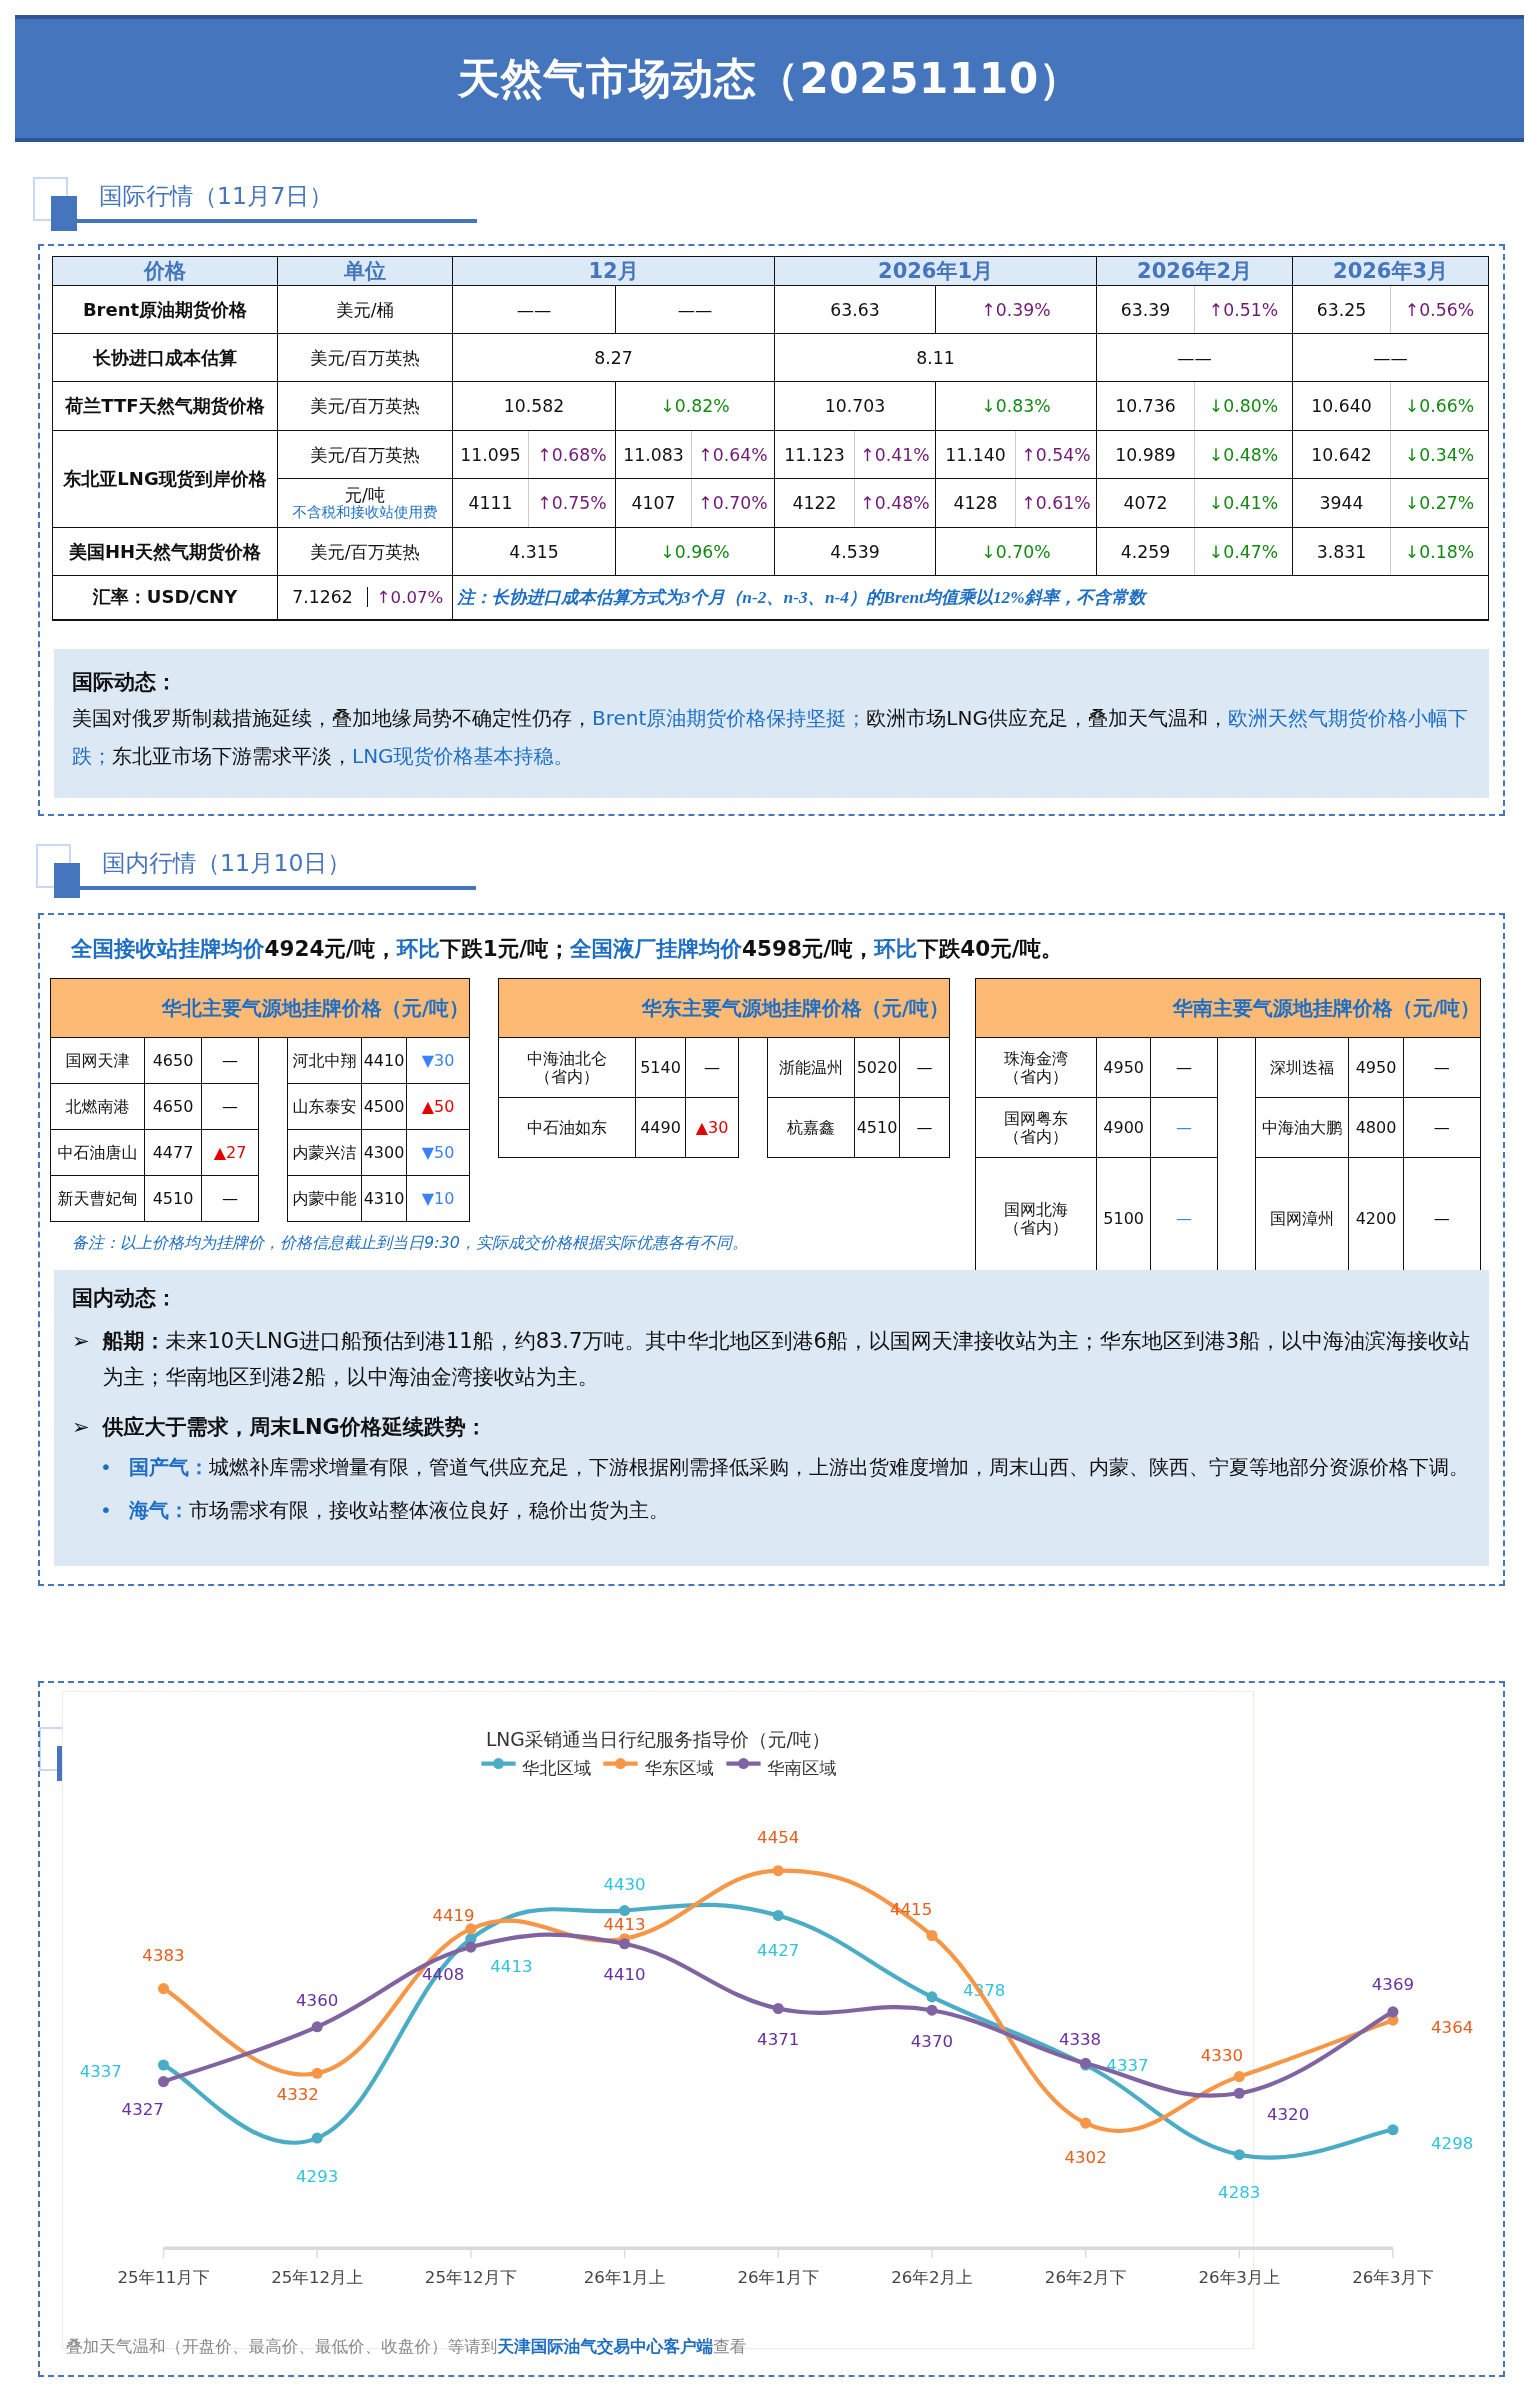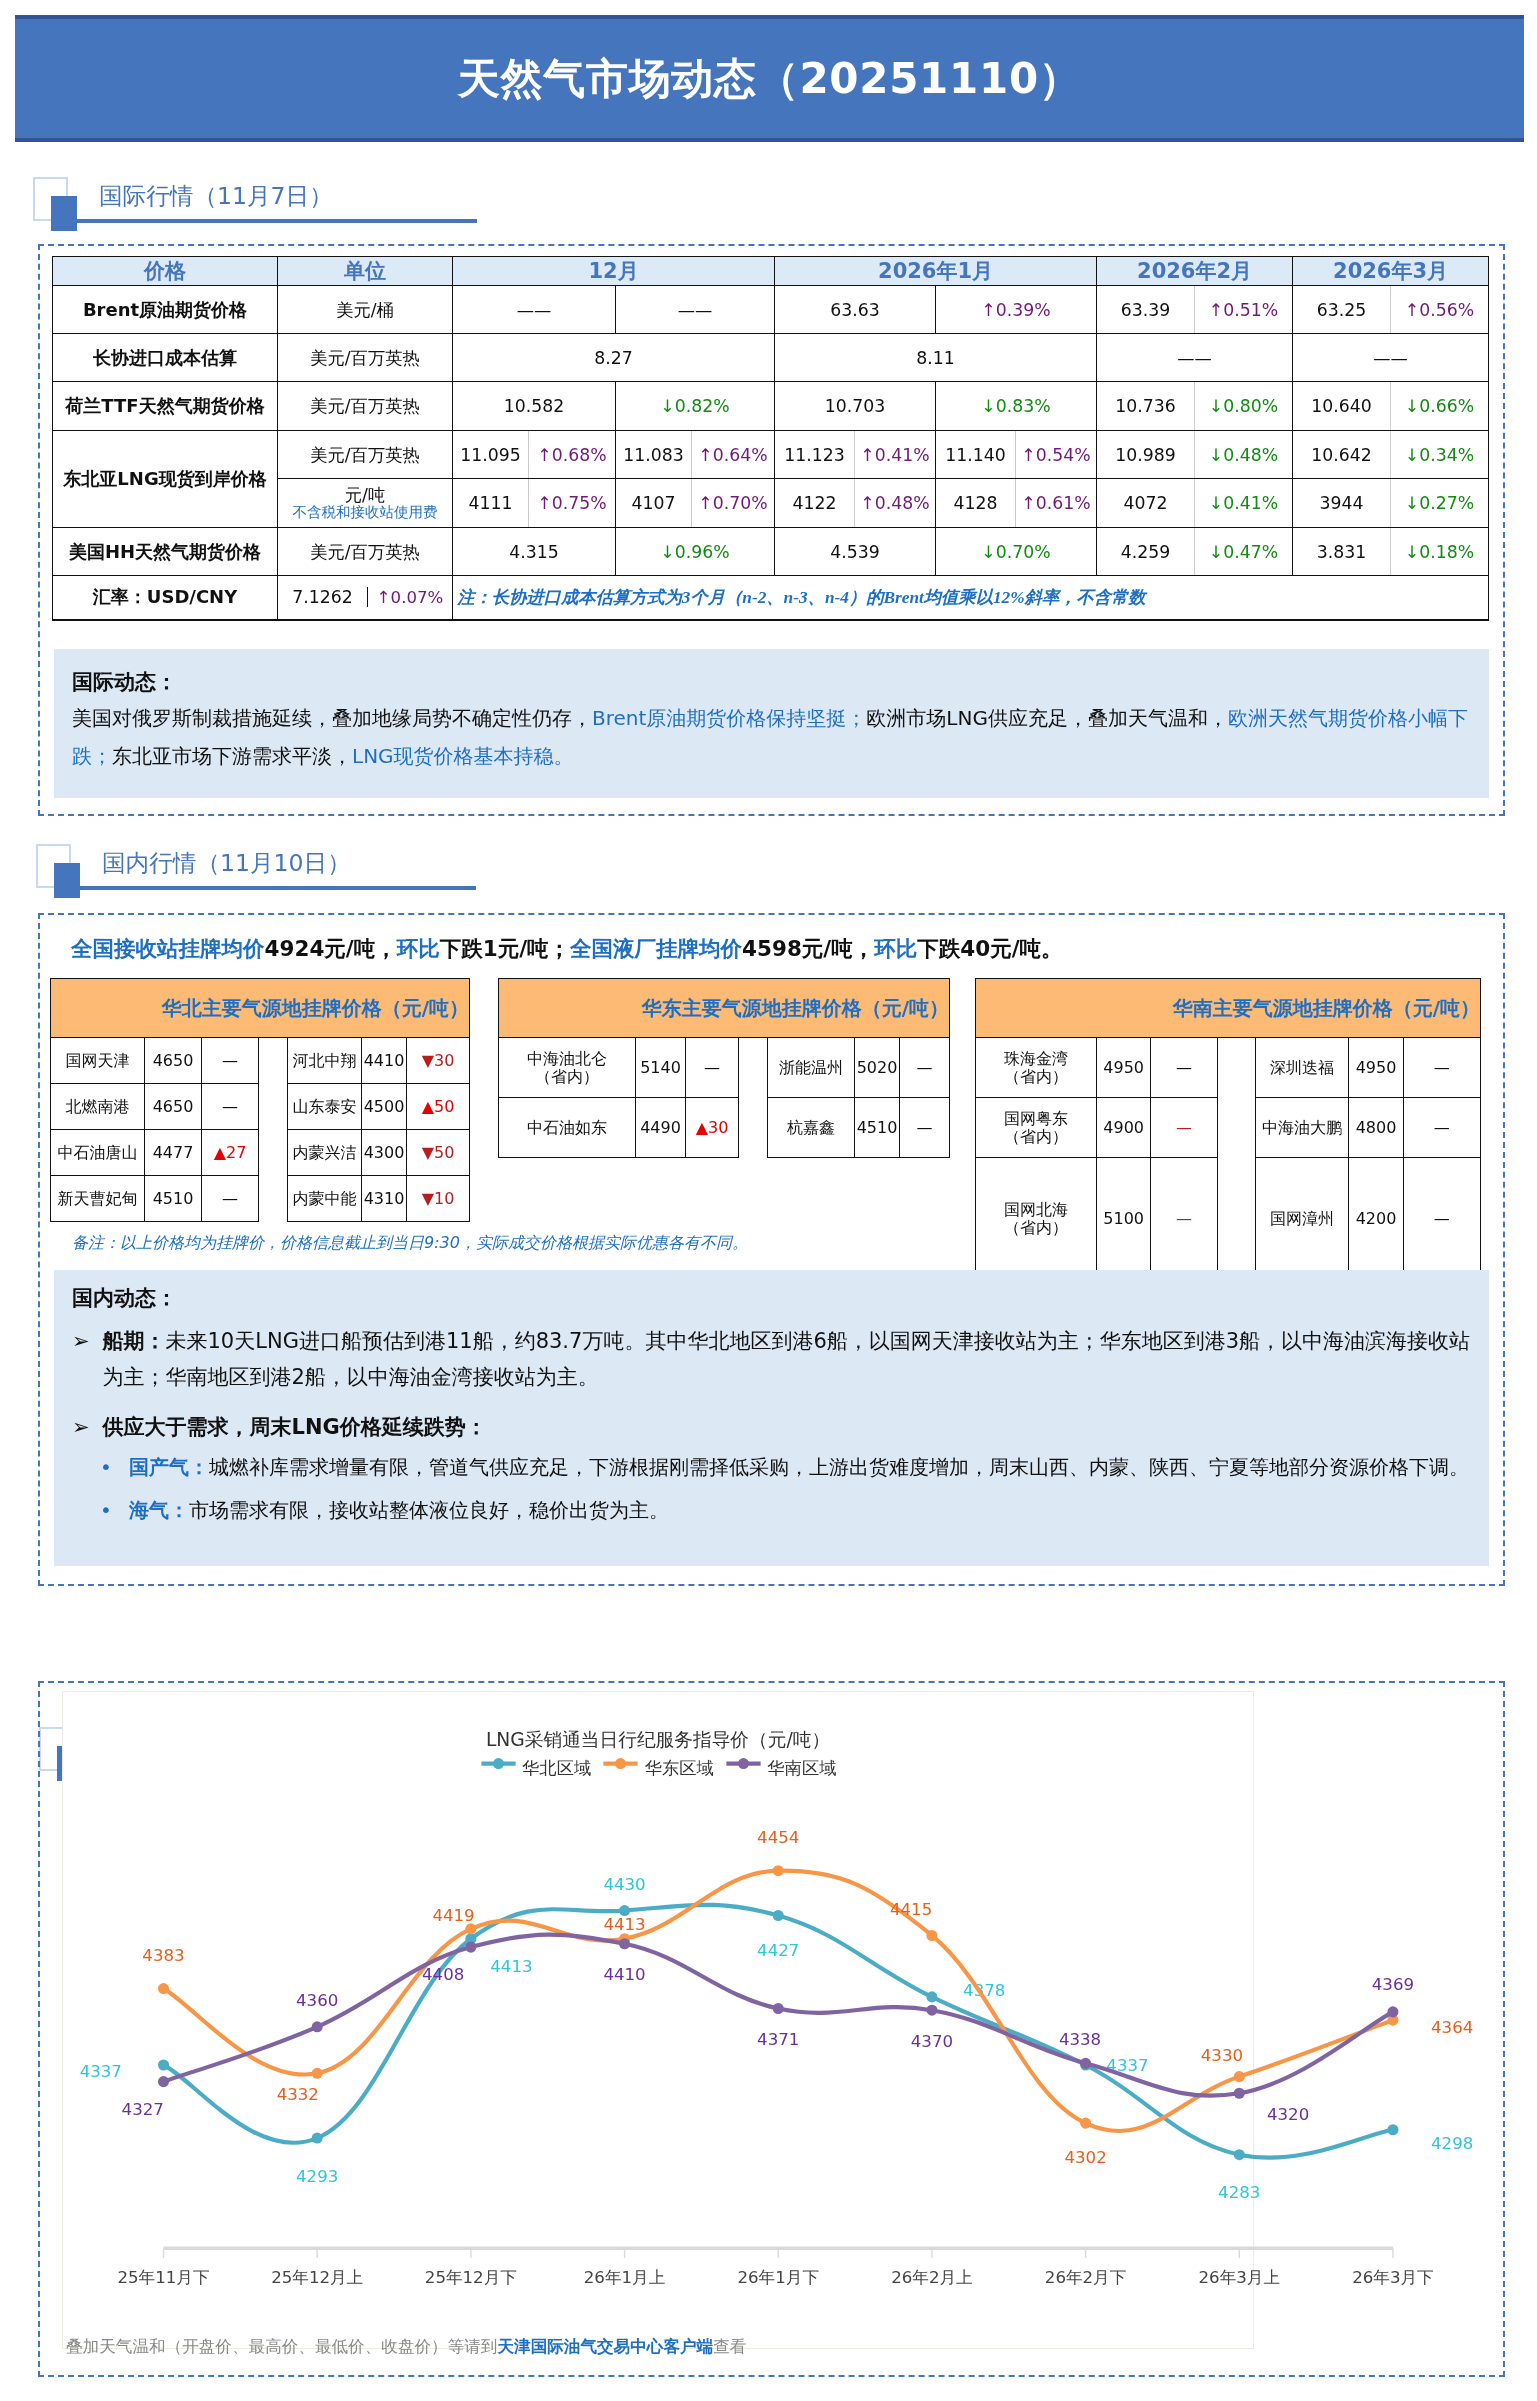"▼30" .g { color: #b91c1c -> #3b82f6 }
